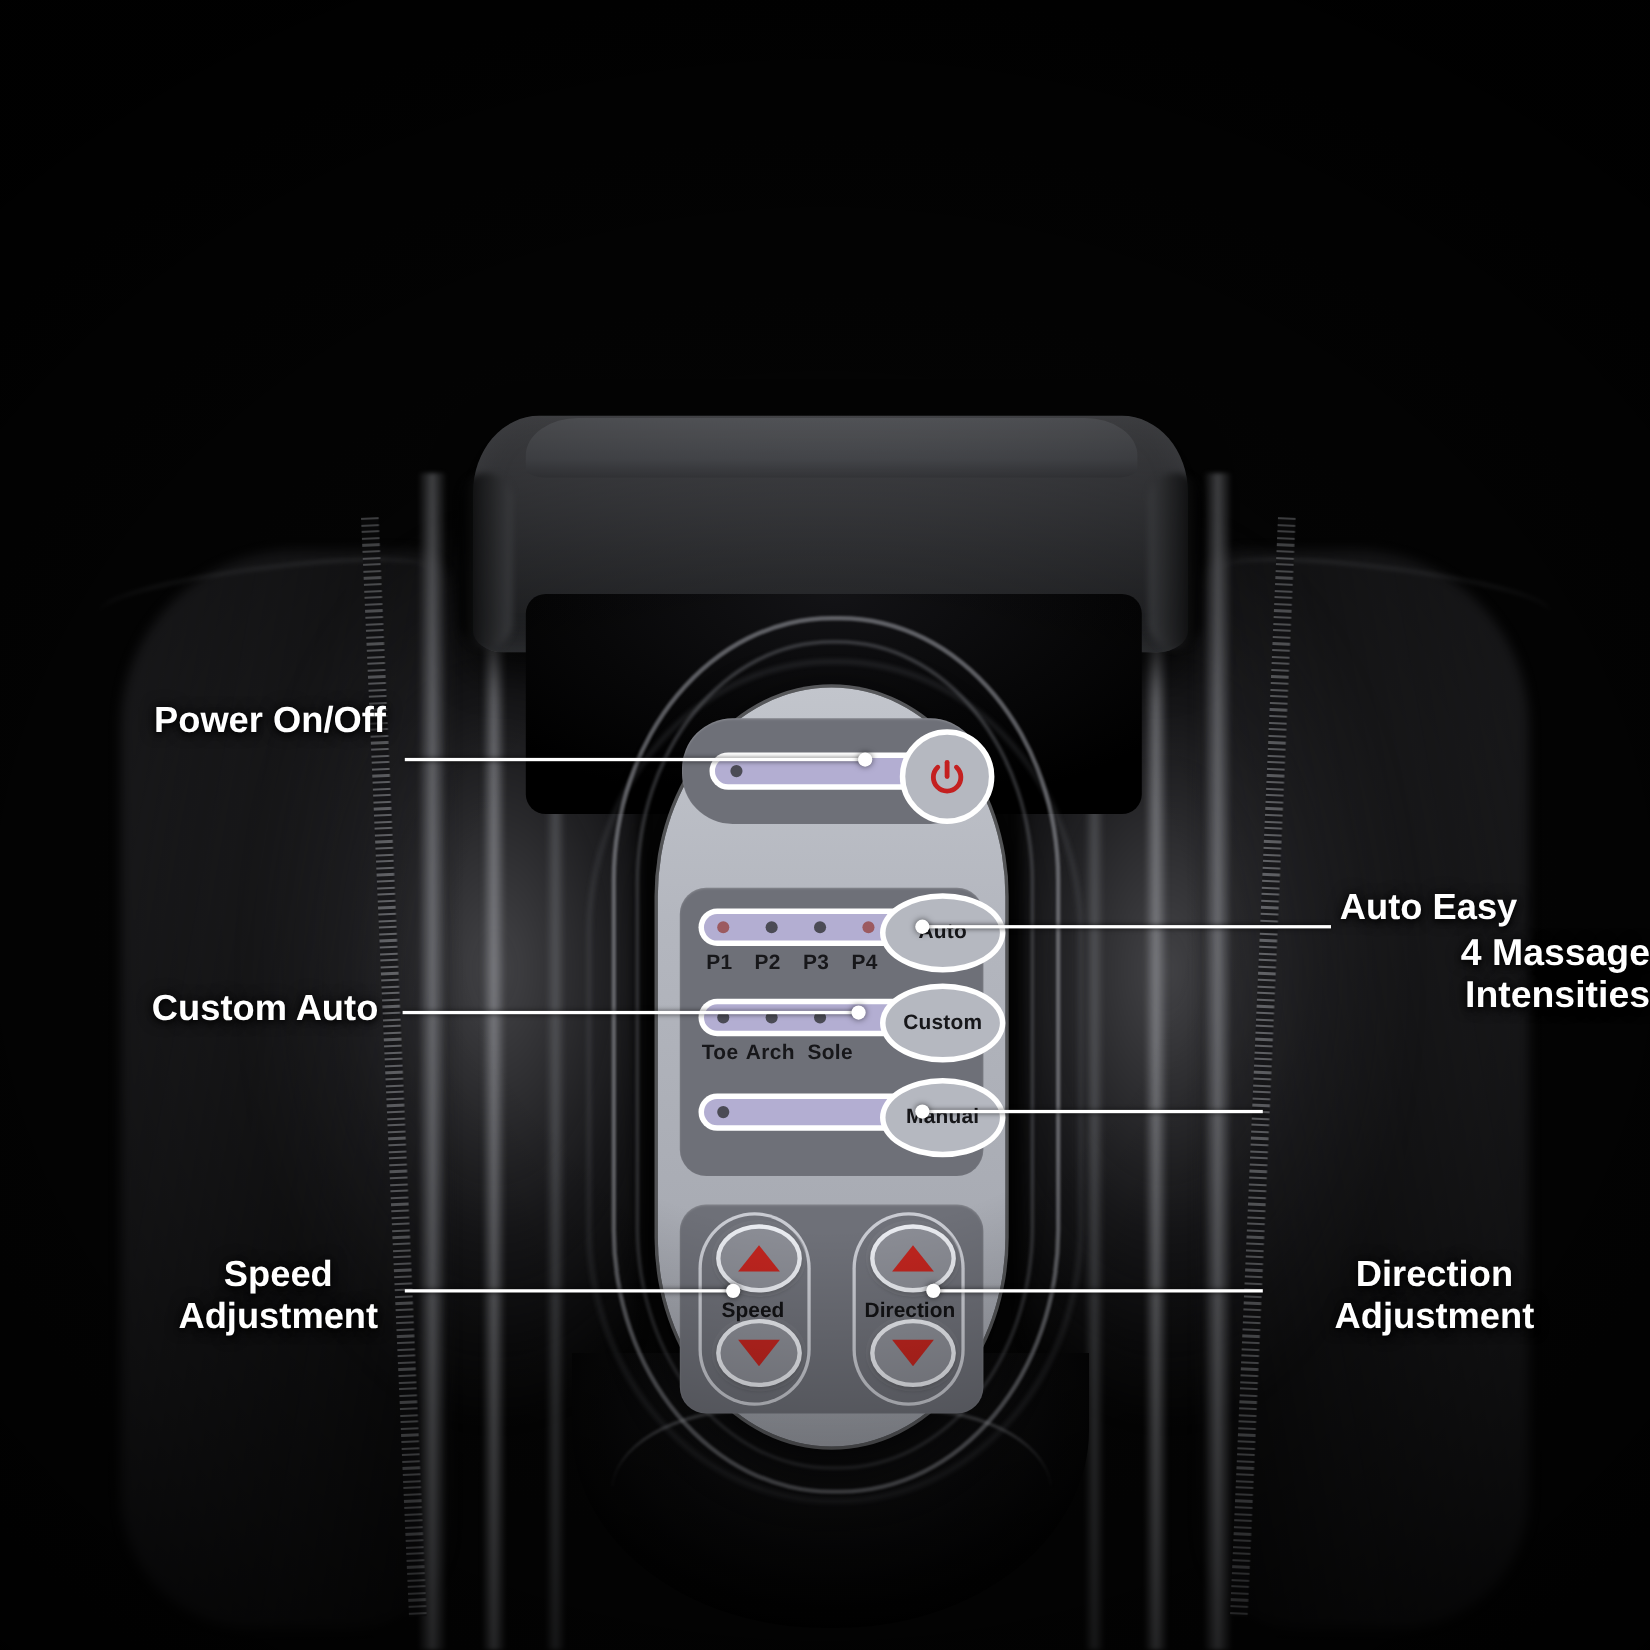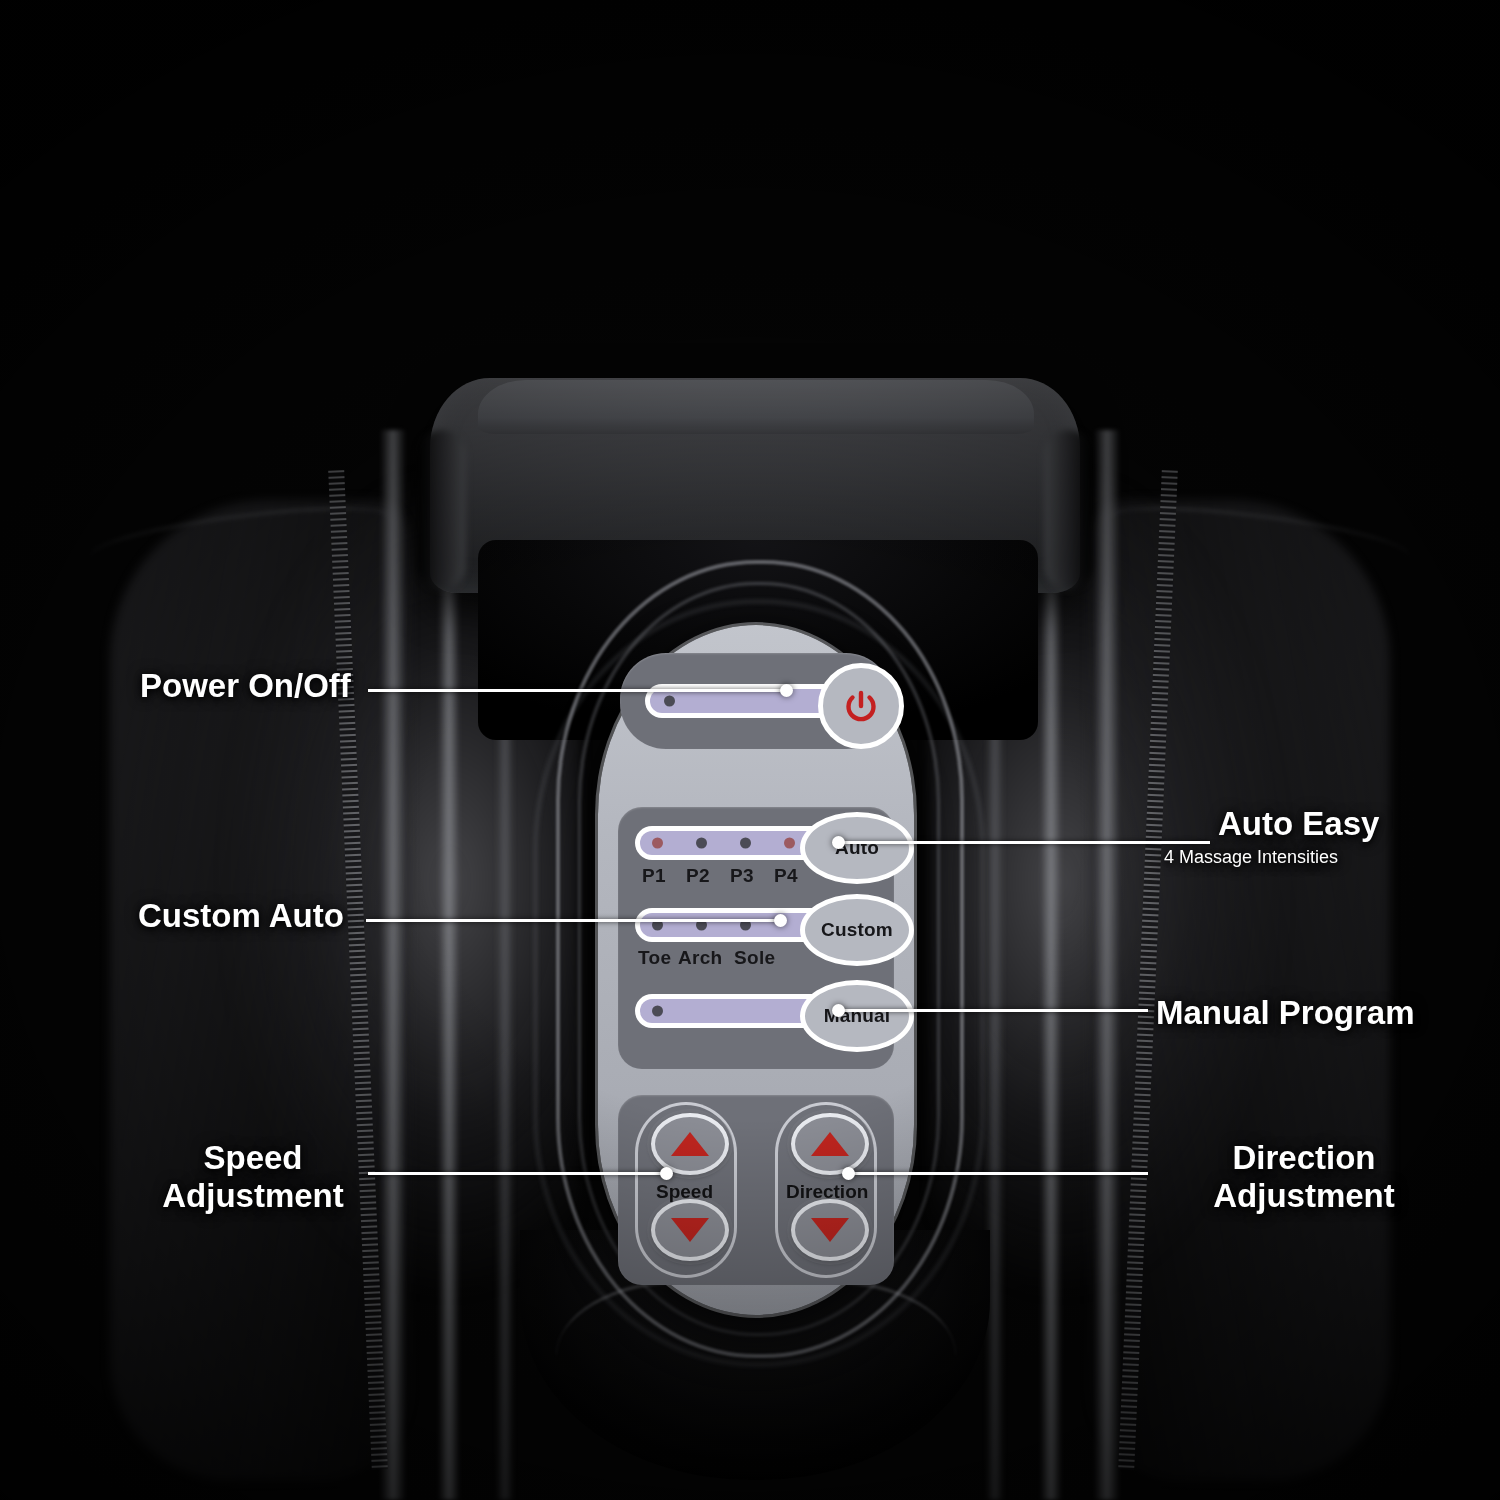"Power On/Off" div.ann { top: 668px -> 636px }
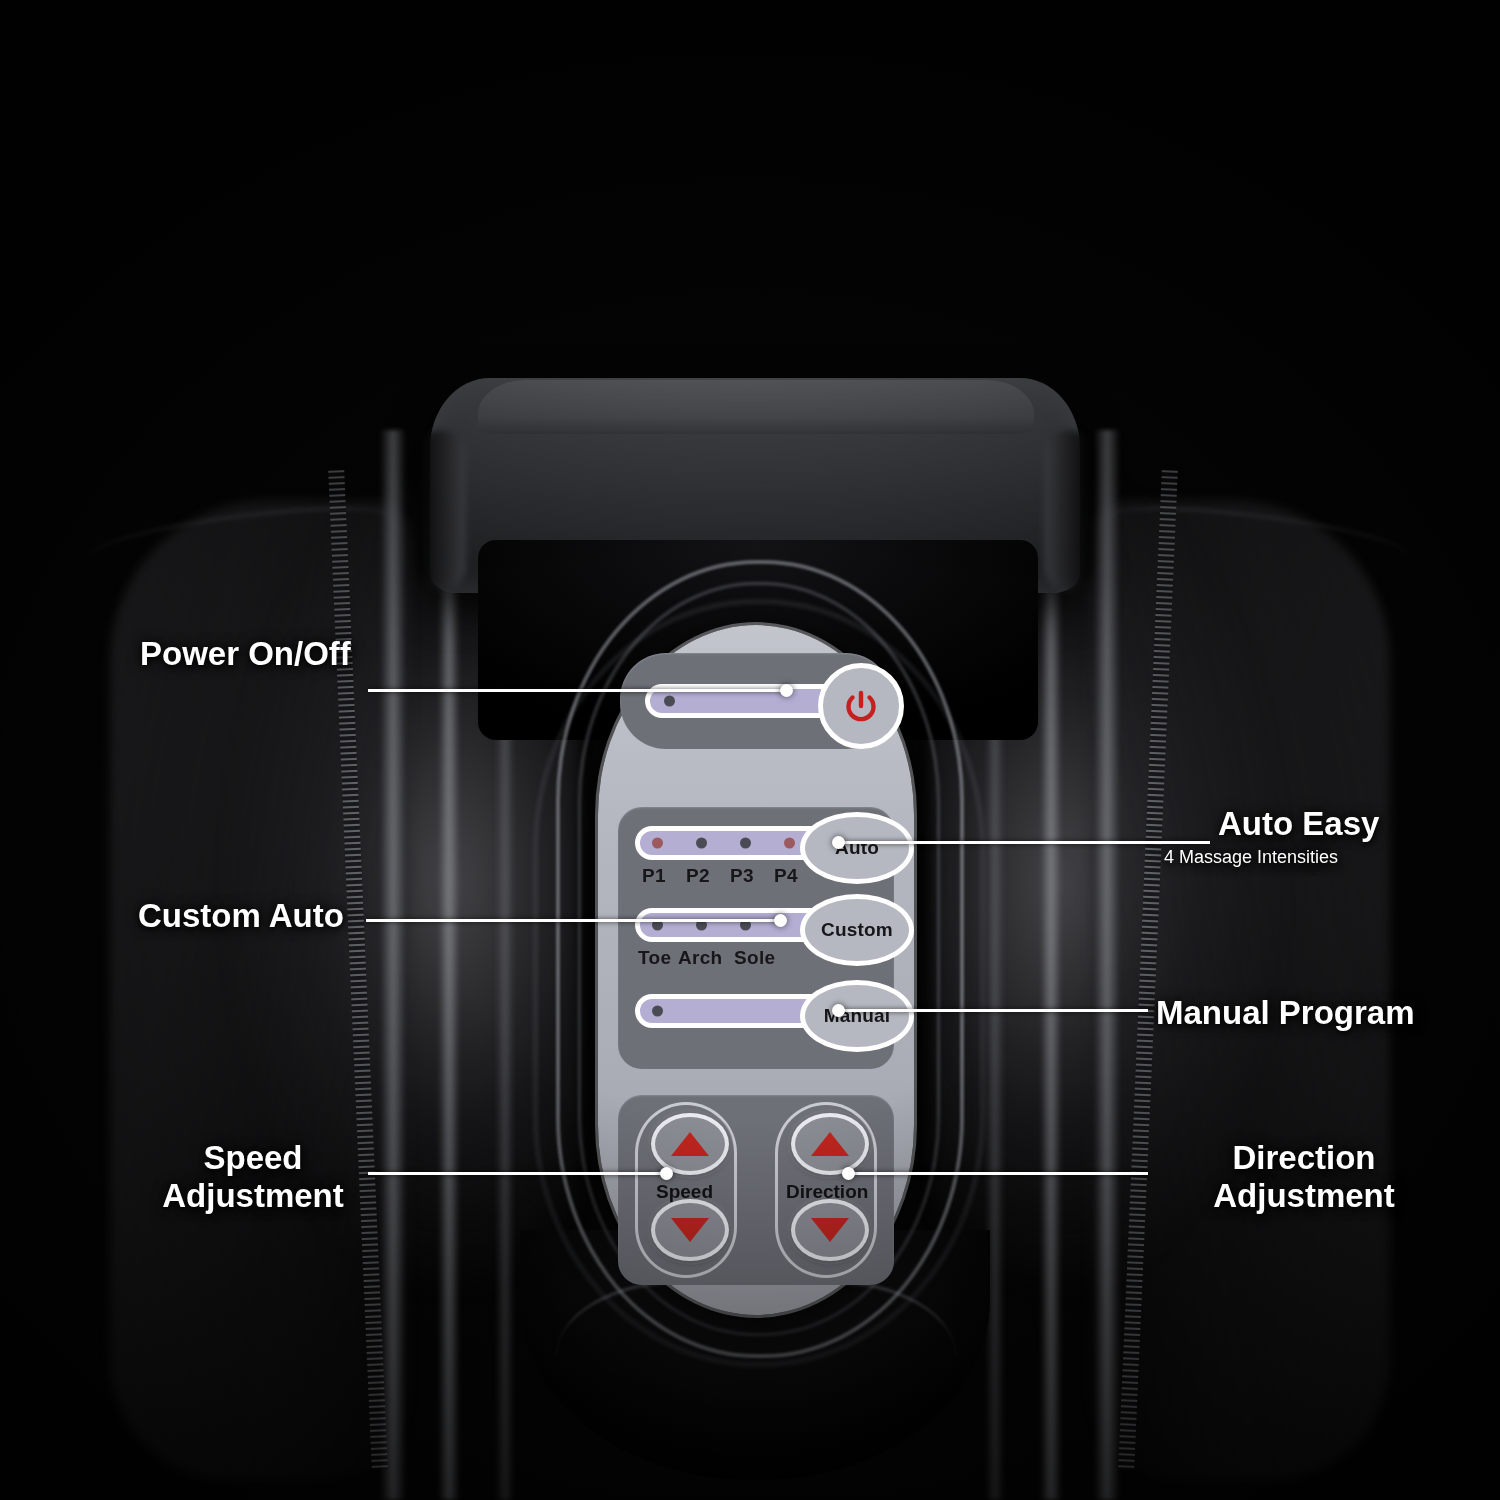"4 Massage Intensities" .ann.sub { font-size: 18px -> 34px; font-weight: 400 -> 700; text-align: none -> right }
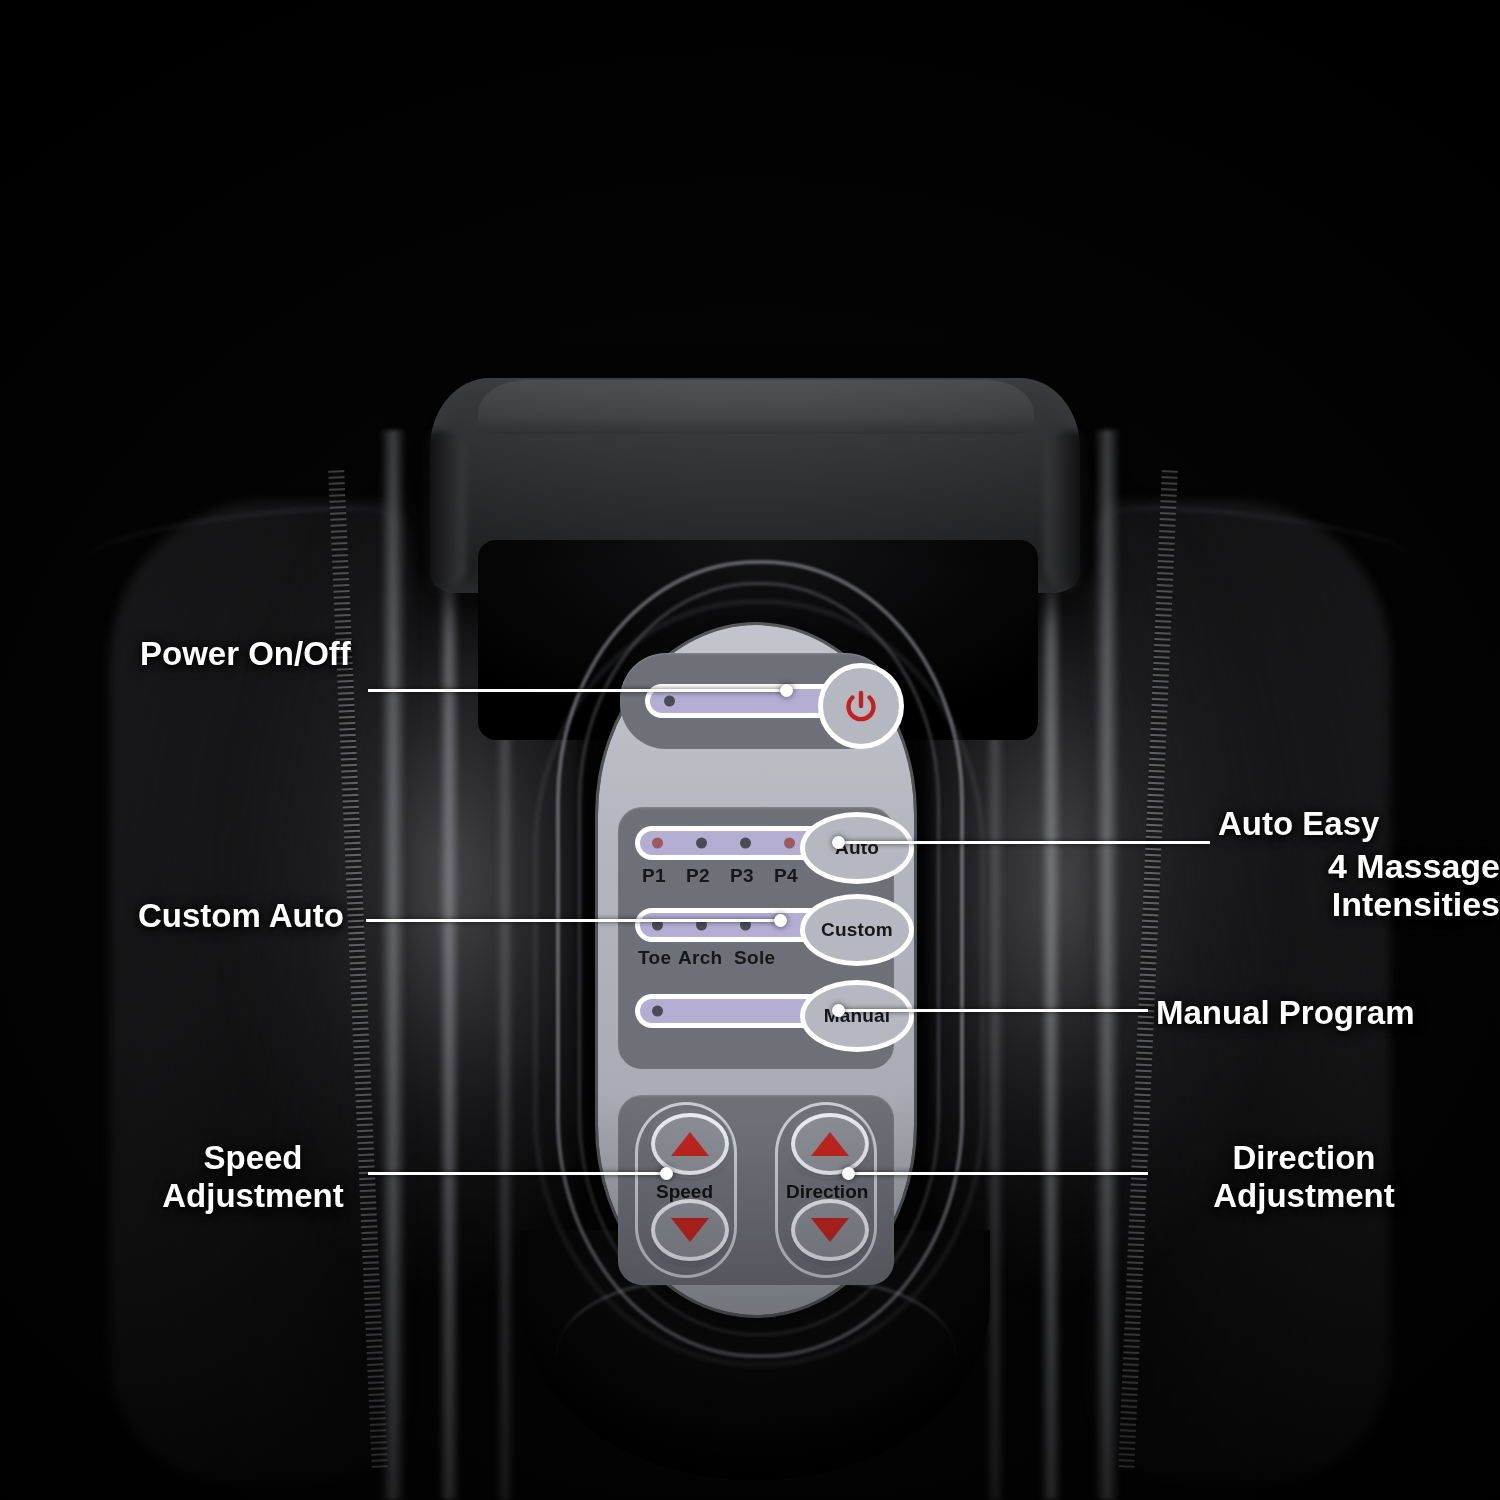"Manual Program" div.ann { html: <div>Manual Program</div> -> none }
